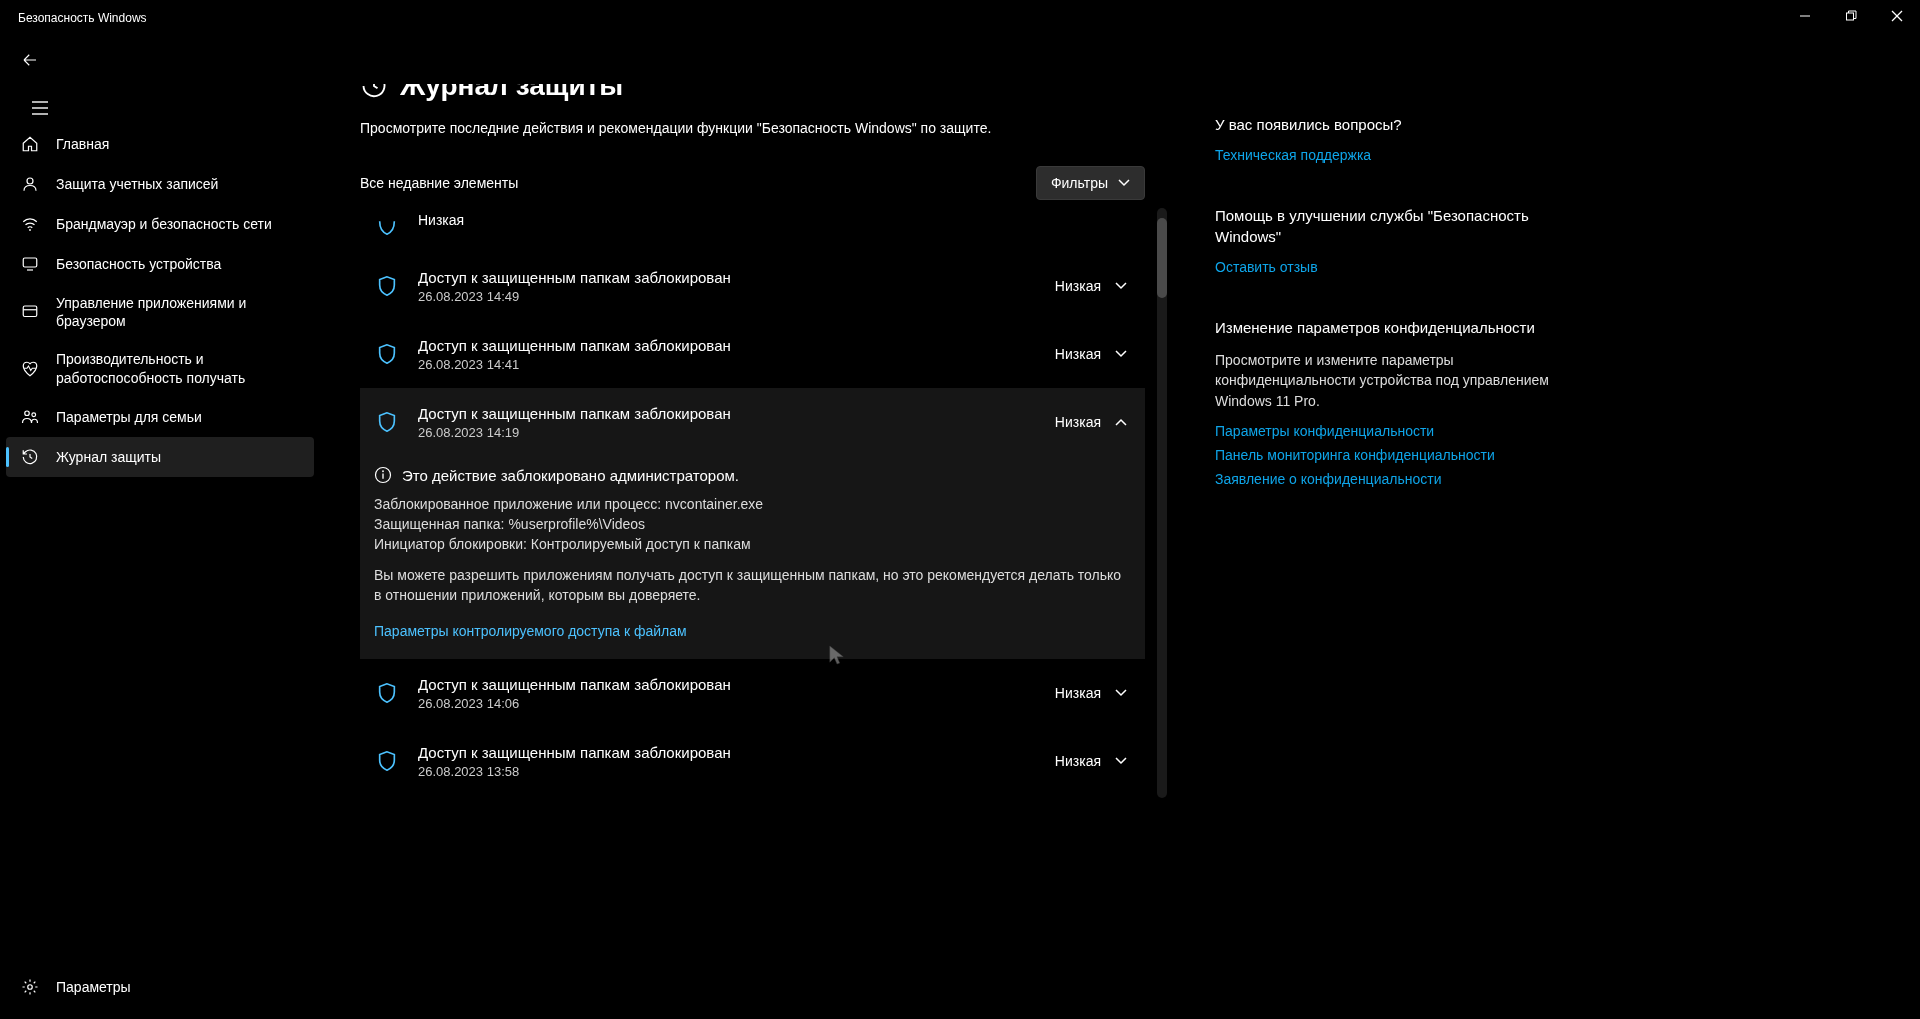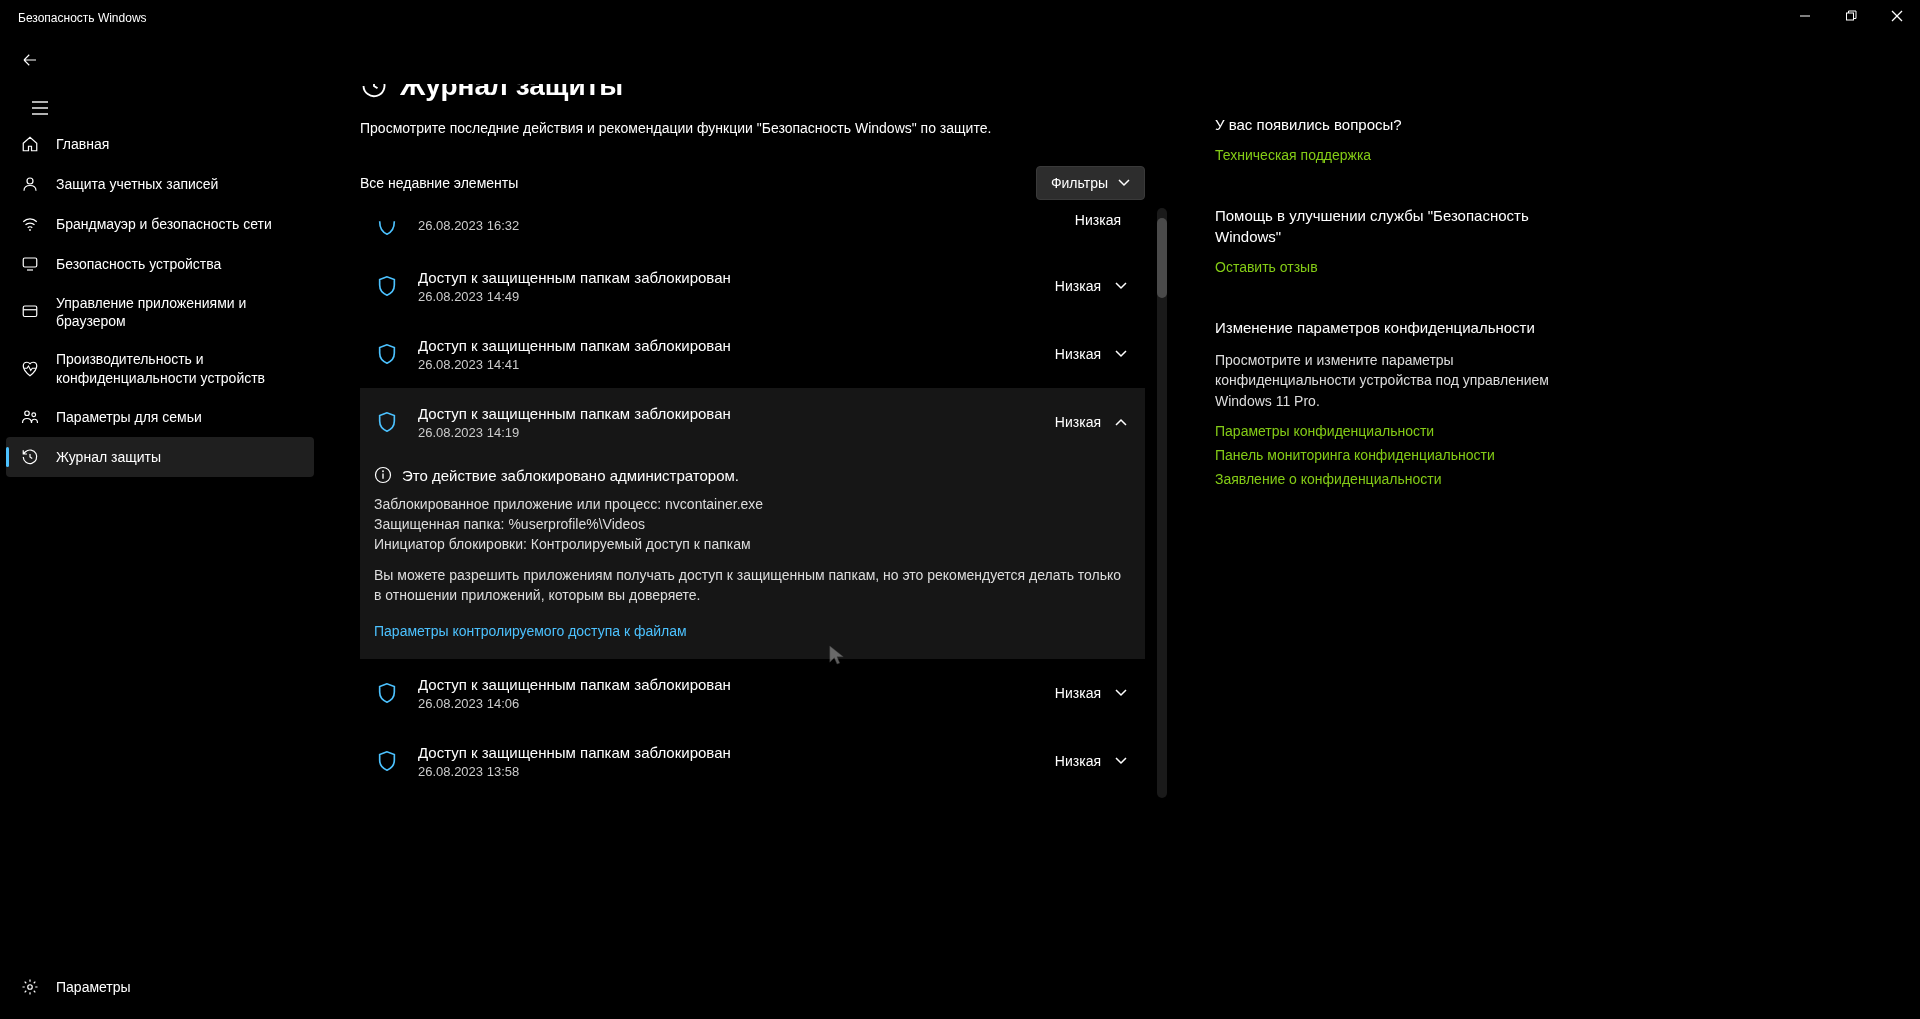"Техническая поддержка" .rp-link { color: #84cc16 -> #0ea5e9 }
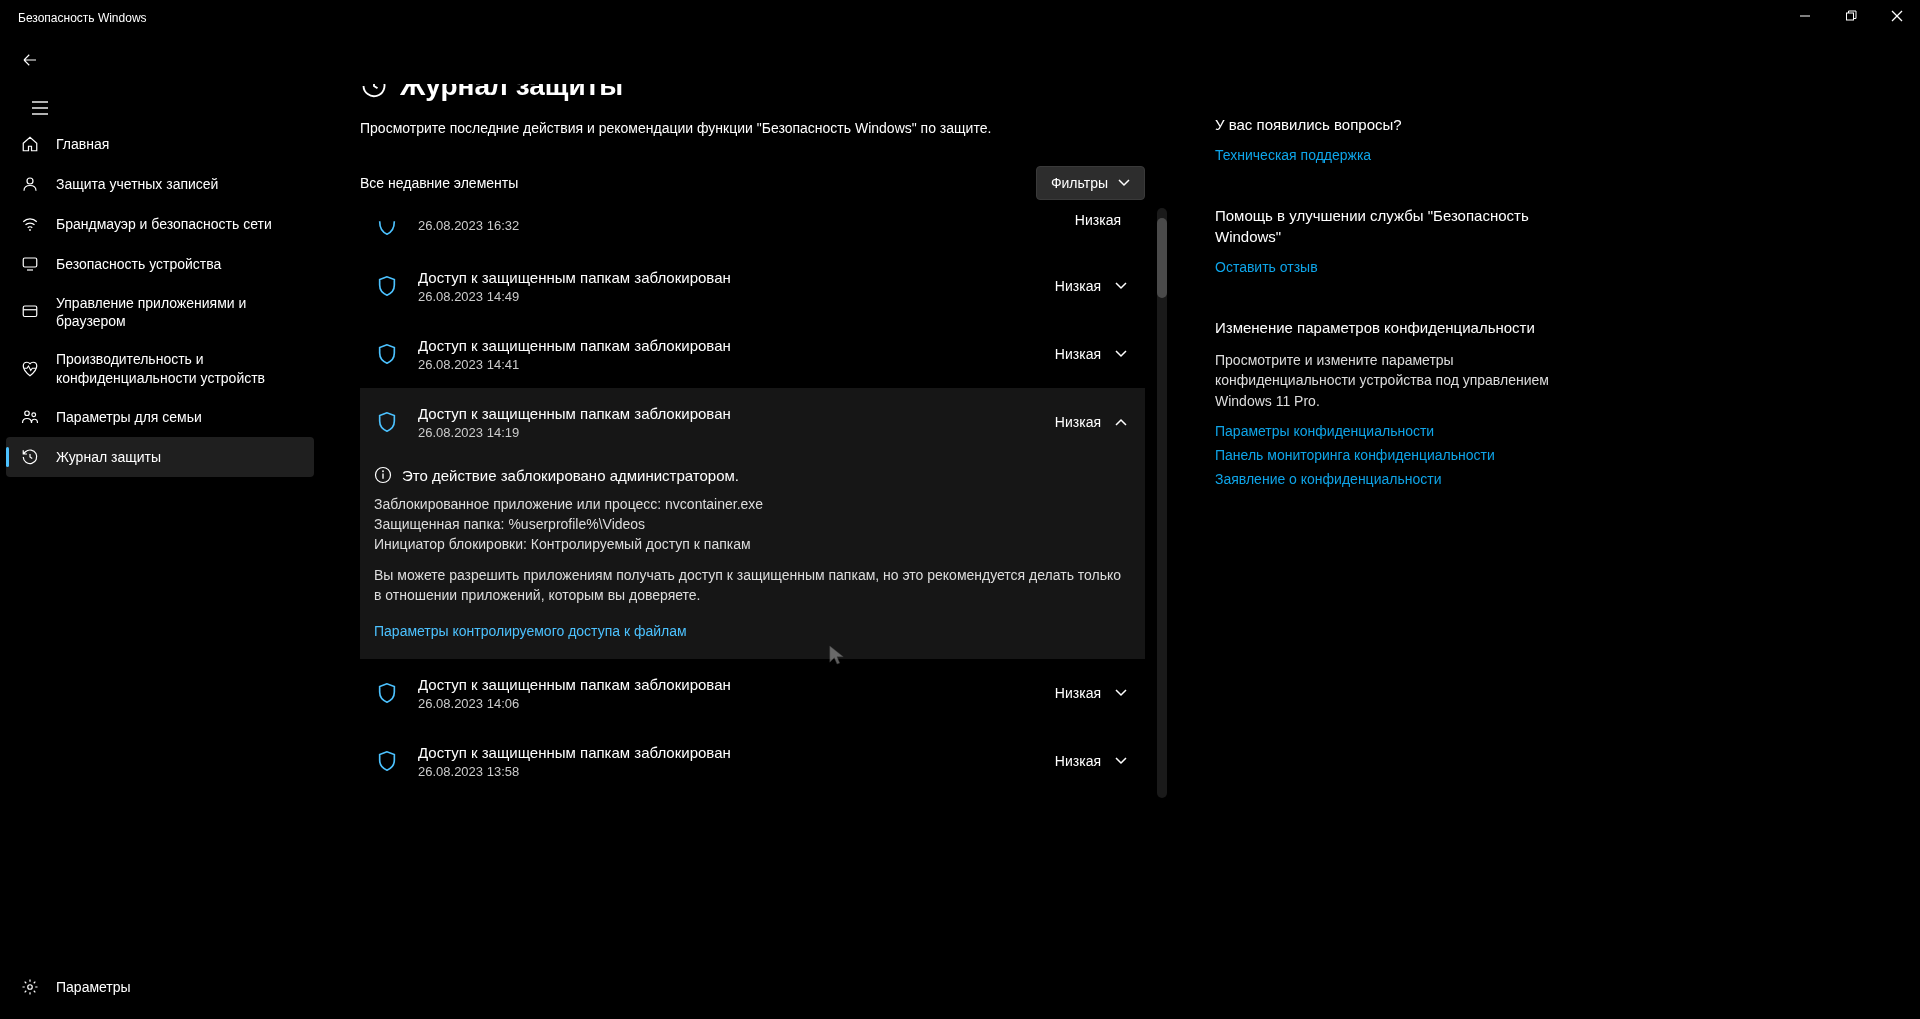"26.08.2023 16:32" div.event-body { html: <div> <div>26.08.2023 16:32</div> </div> -> none }
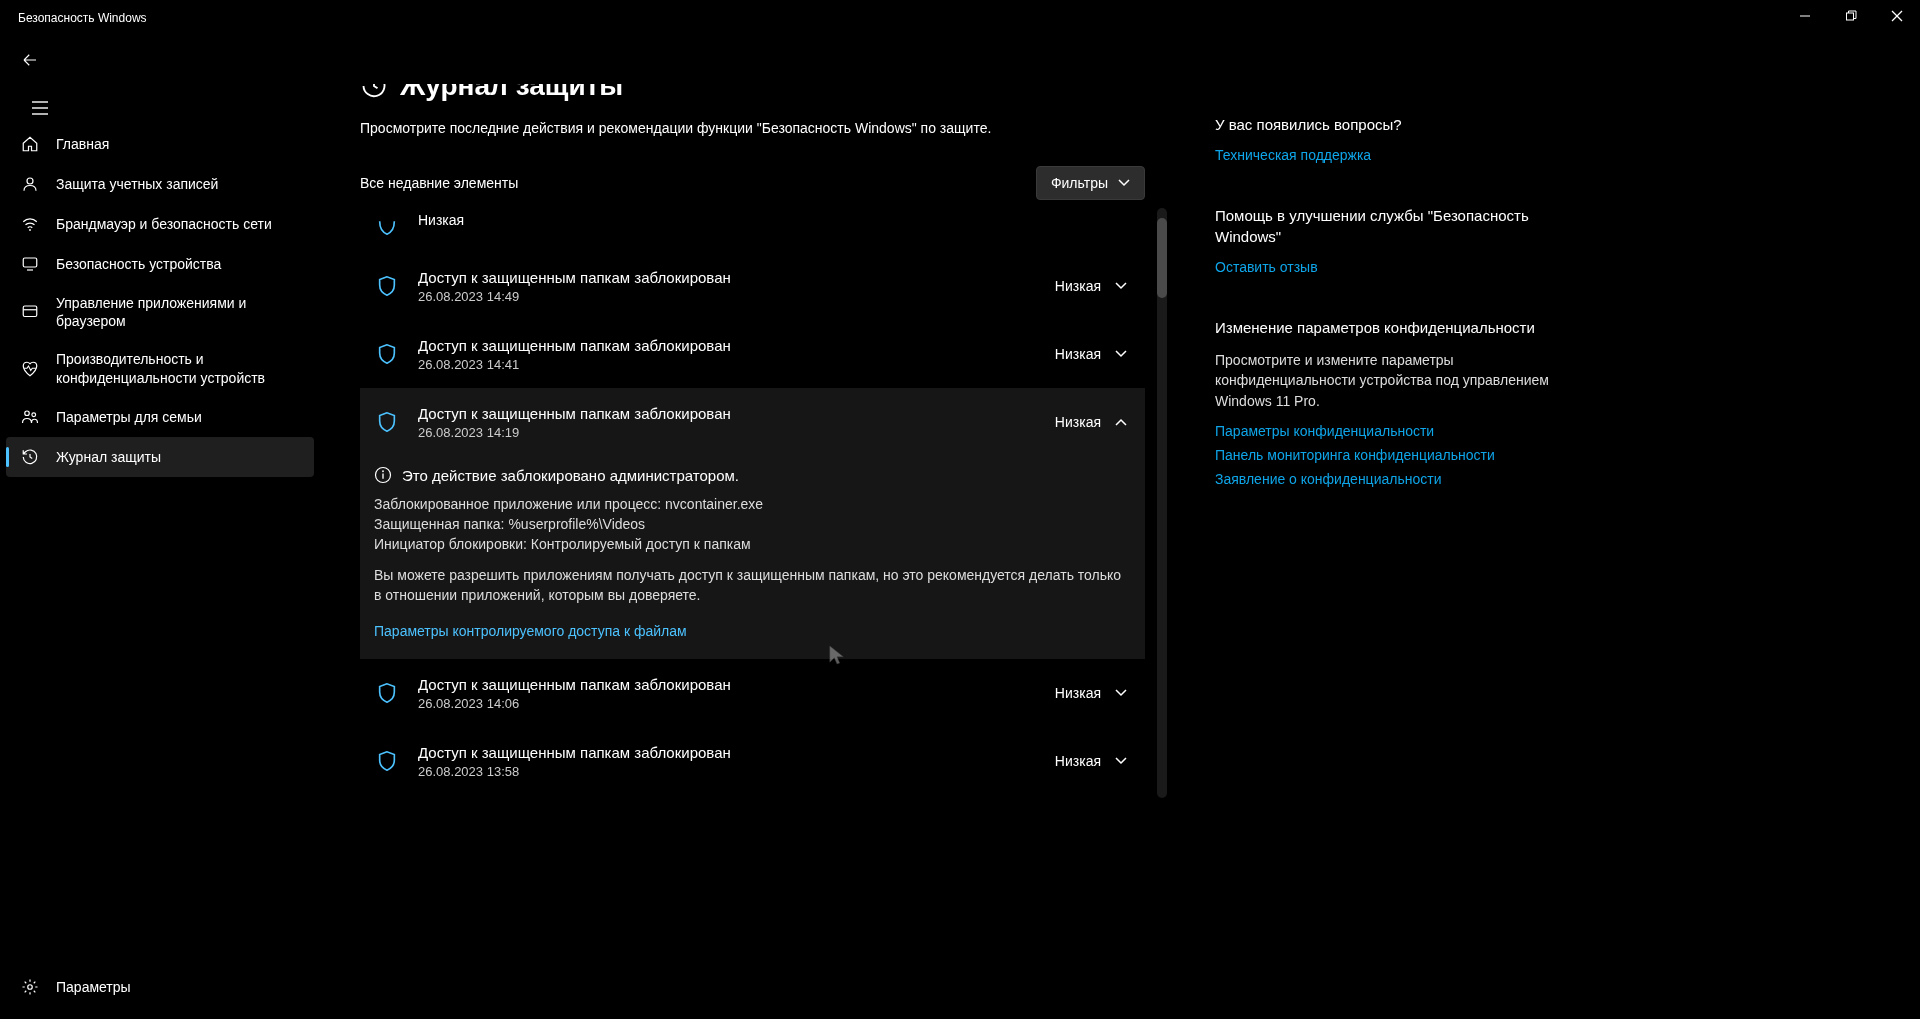"Производительность и конфиденциальности" span.nav-label { text: конфиденциальности устройств -> работоспособность получать }
